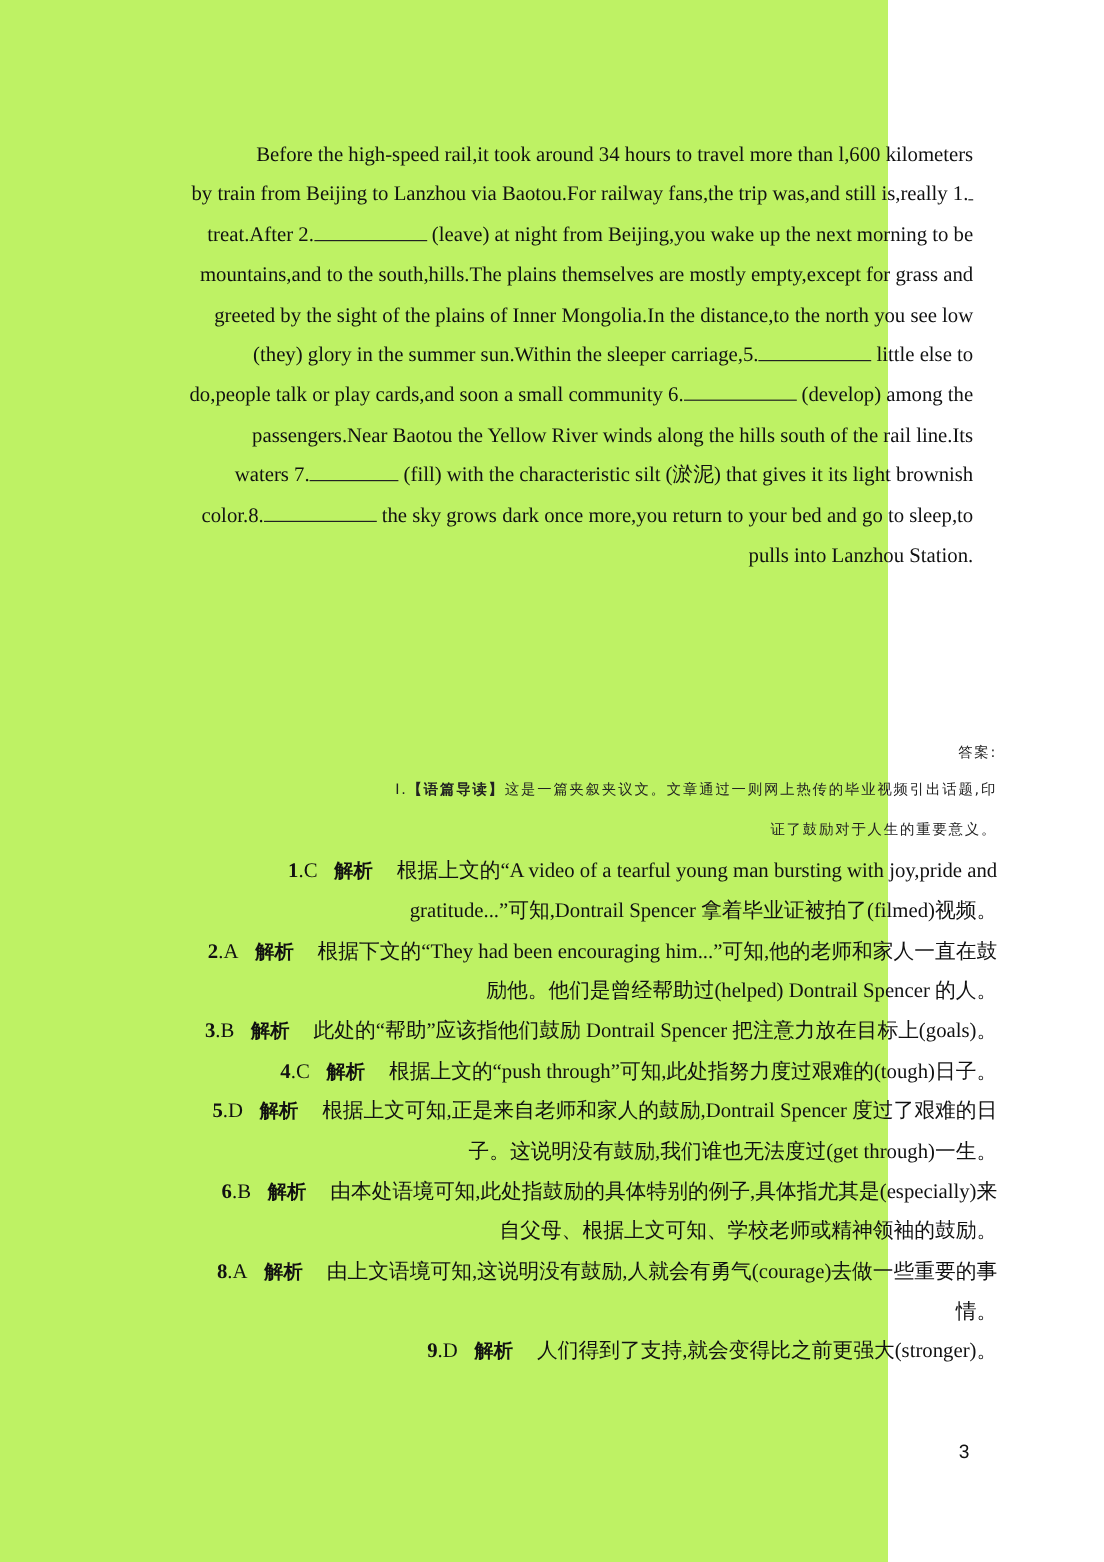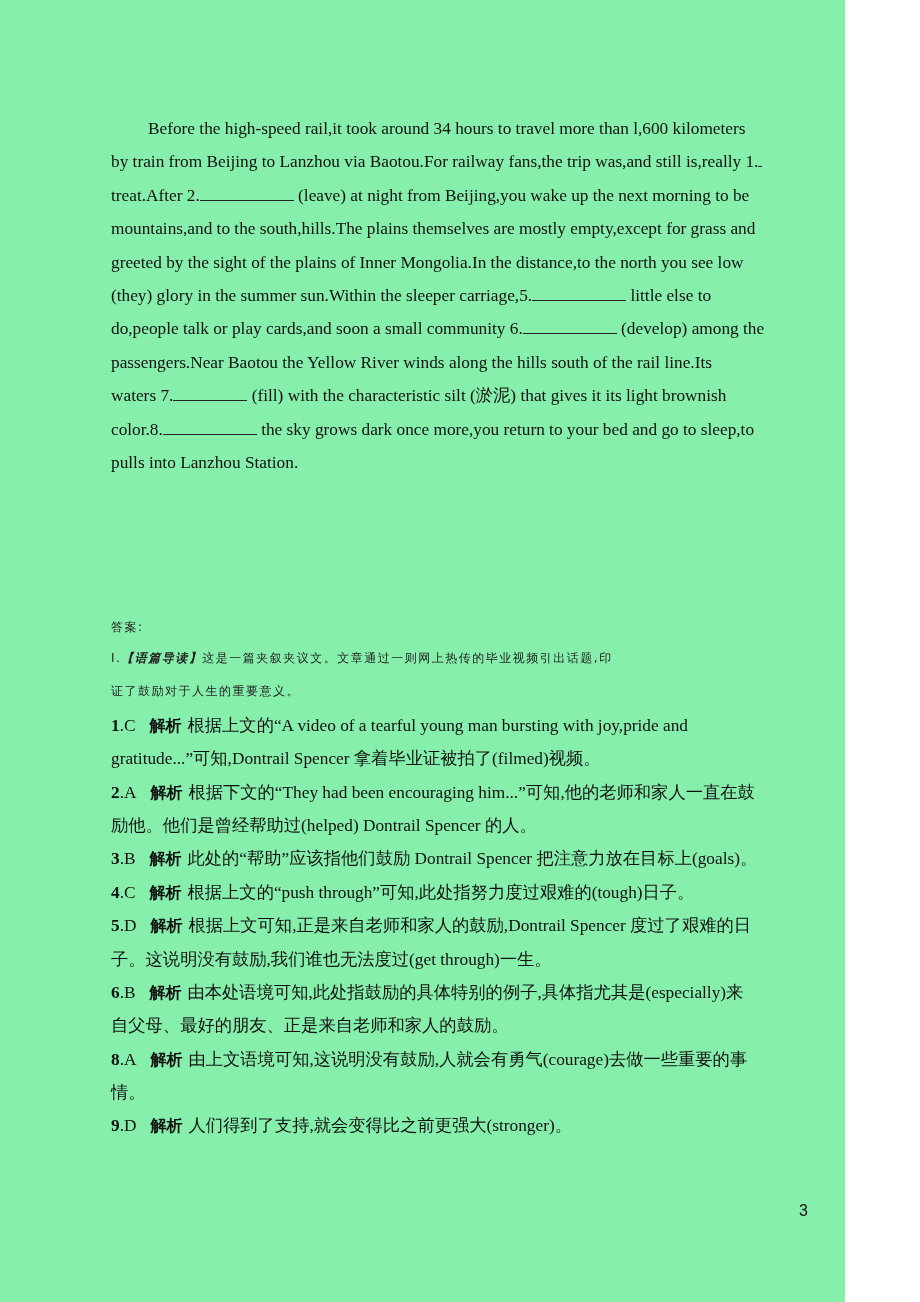"Before the high-speed rail,it took" .page { background: #86efac -> #bef264; text-align: none -> right; width: 845px -> 740px }
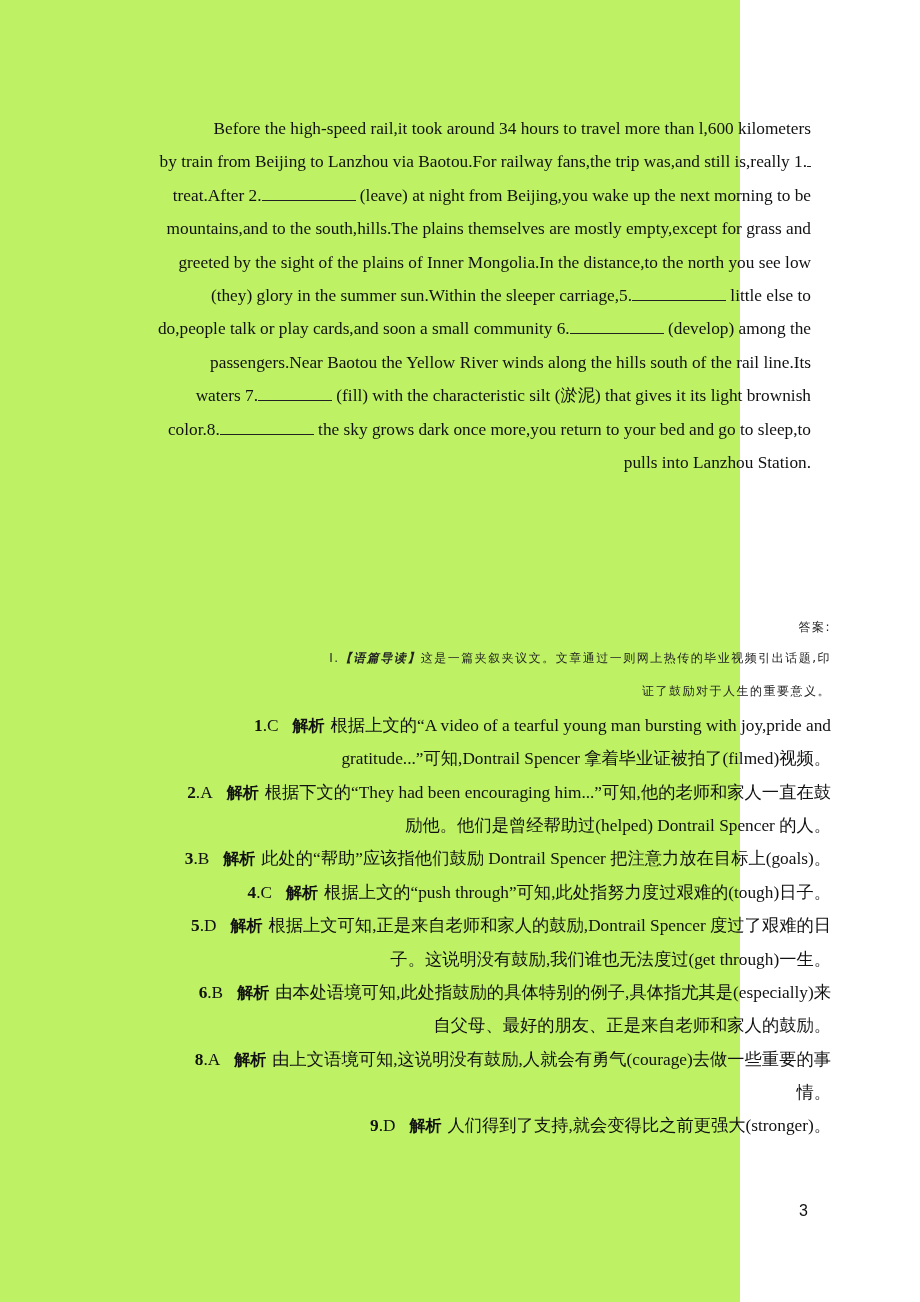"【语篇导读】" .bold { font-style: italic -> none }
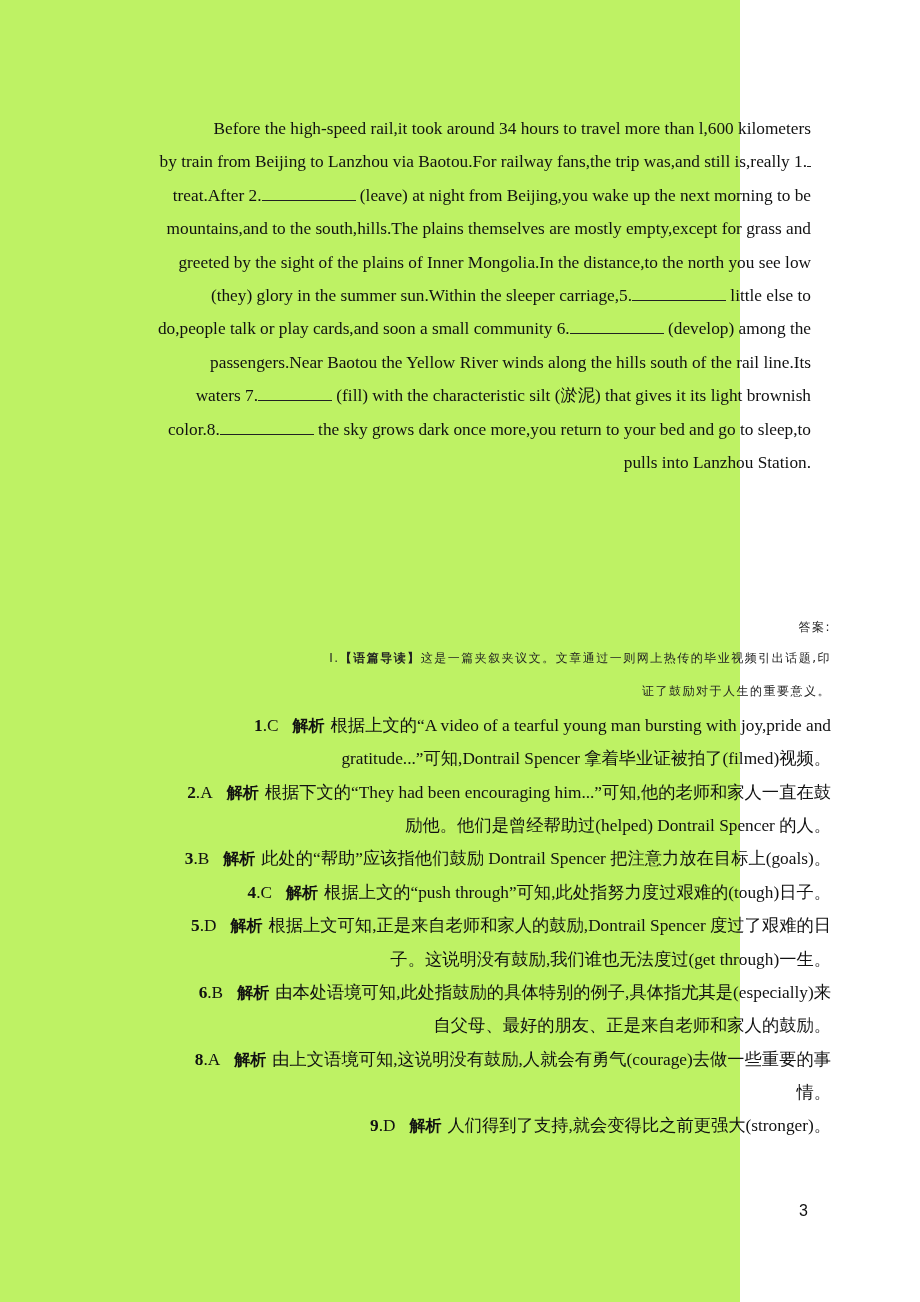"解析" .kw { margin-right: 6px -> 20px }
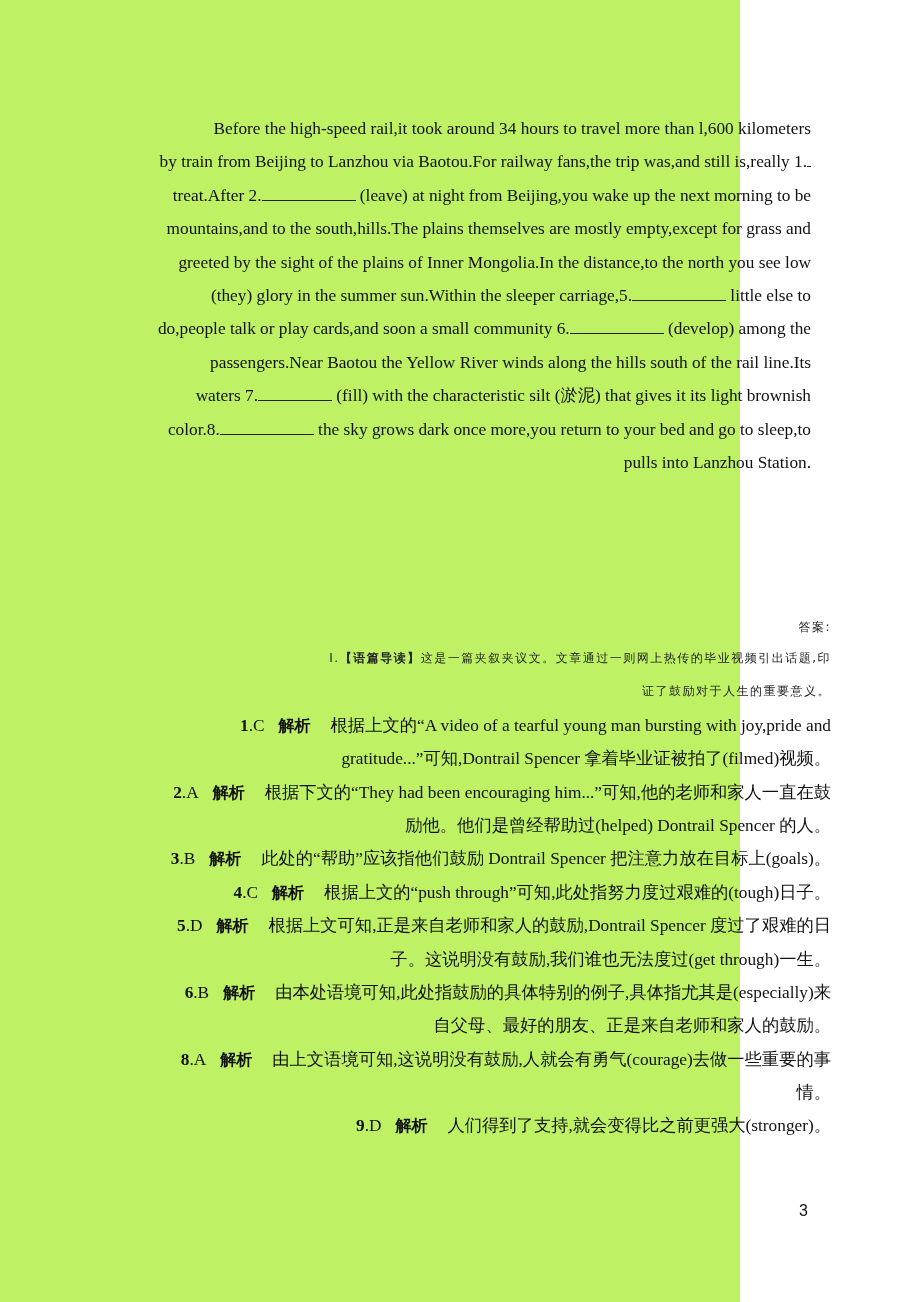"自父母、最好的朋友、正是来自老师和家人的鼓励。" span { text: 最好的朋友、正是来自老师和家人 -> 根据上文可知、学校老师或精神领袖 }
